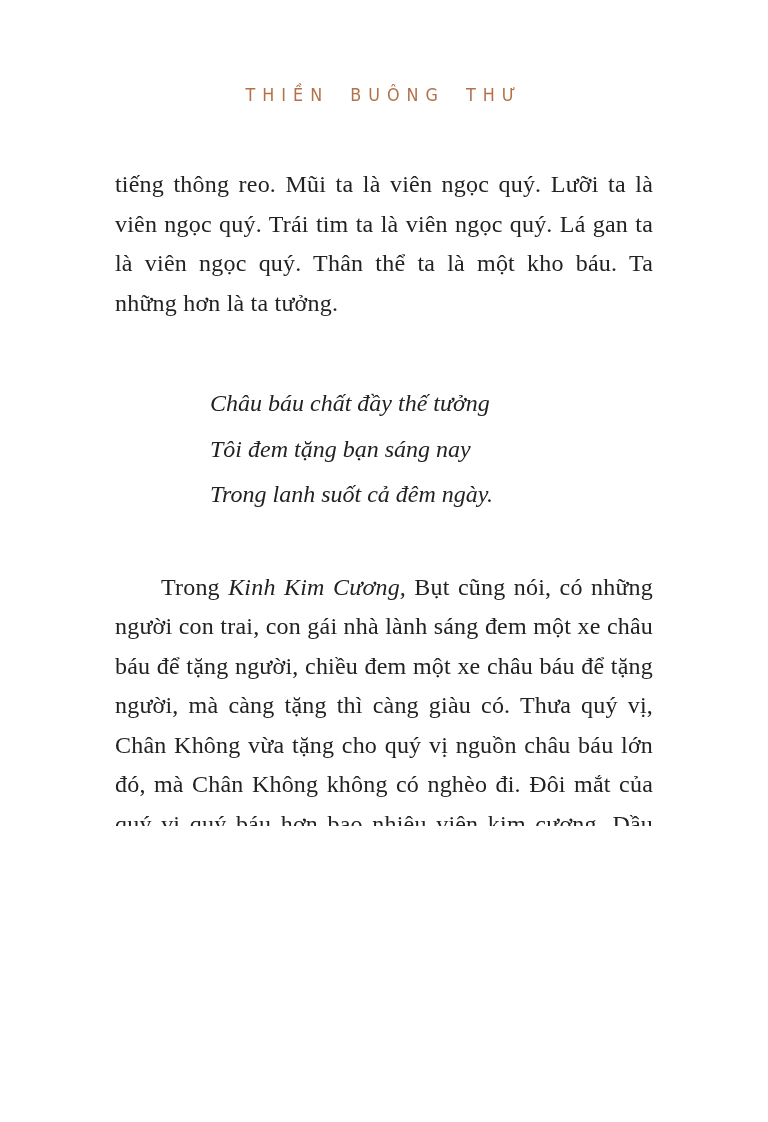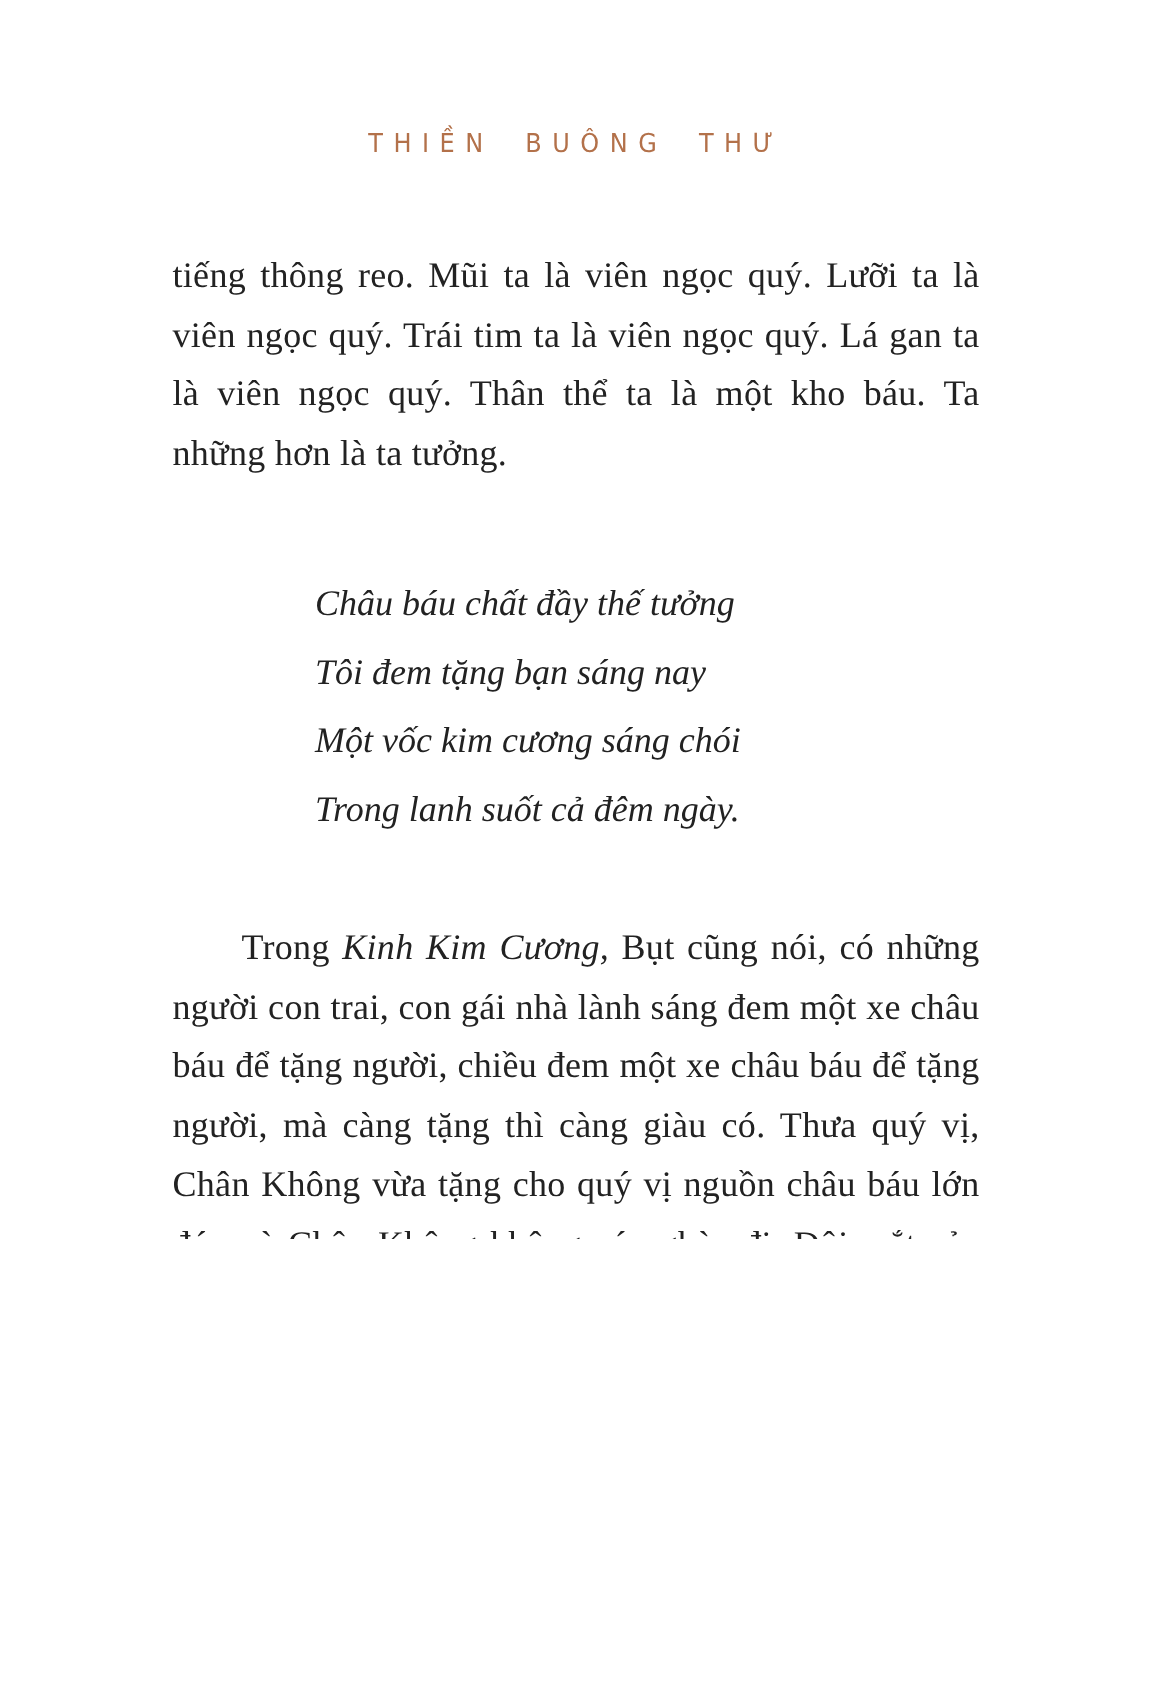"Một vốc kim cương sáng" div.poem-line { html: <div>Một vốc kim cương sáng chói</div> -> none }
